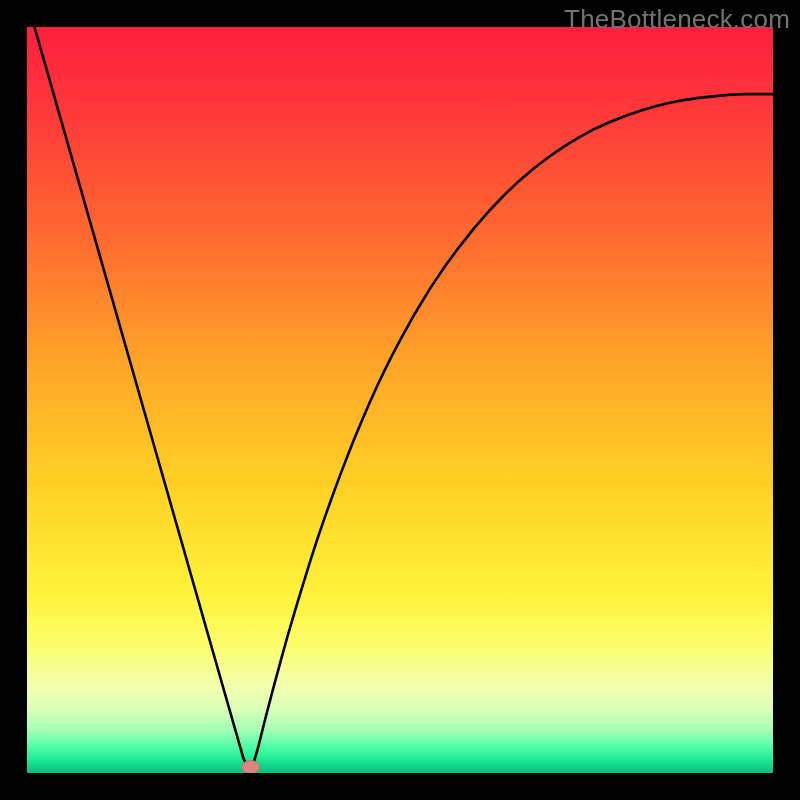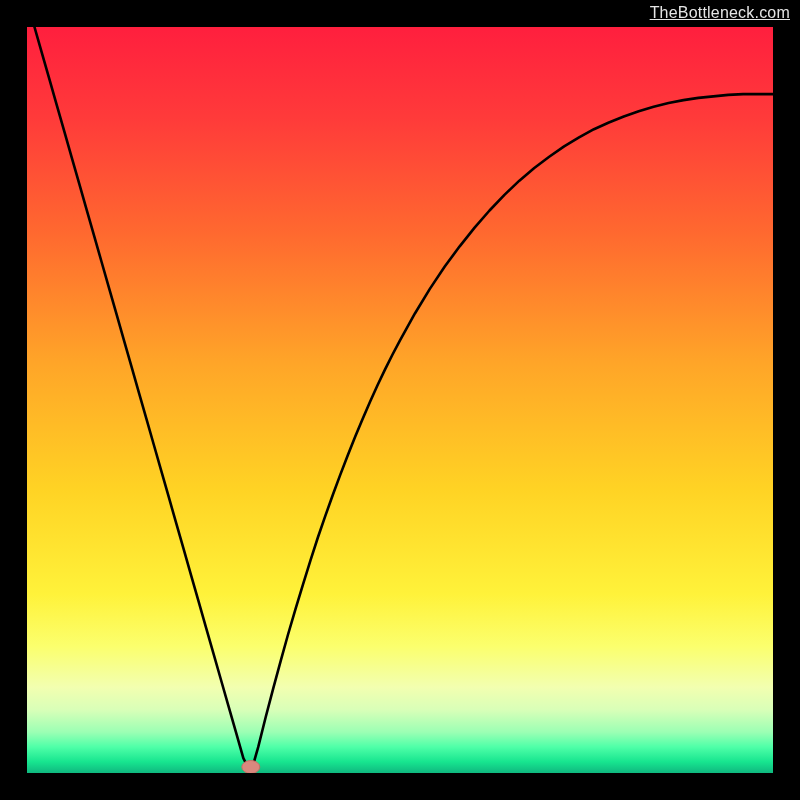"TheBottleneck.com" .watermark { color: #e5e5e5 -> #737373; font-size: 16px -> 26px; text-decoration: underline -> none }
